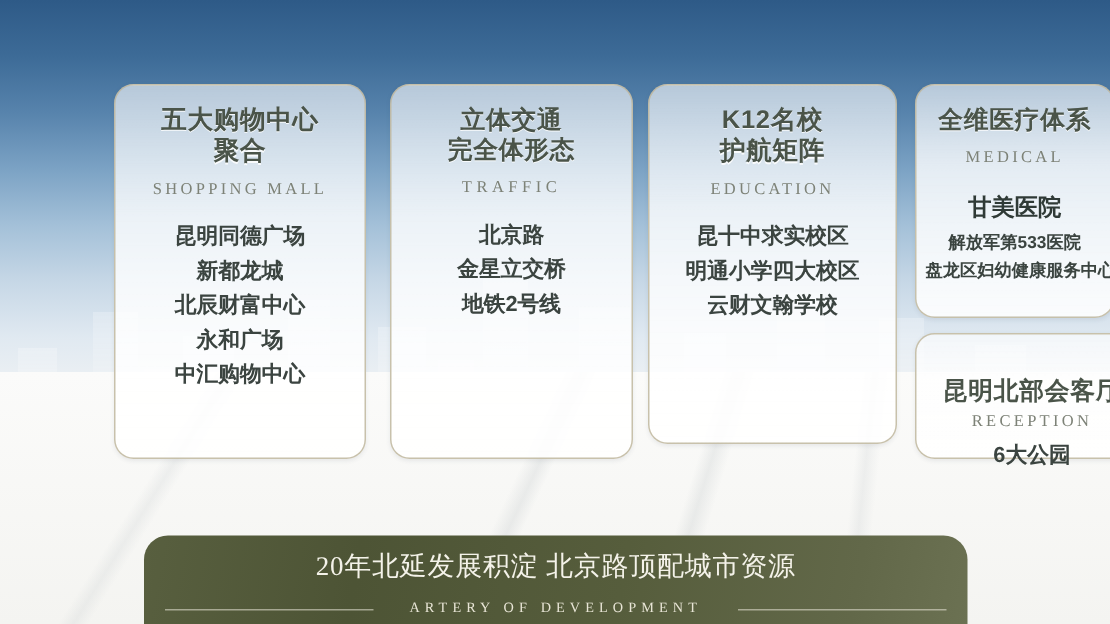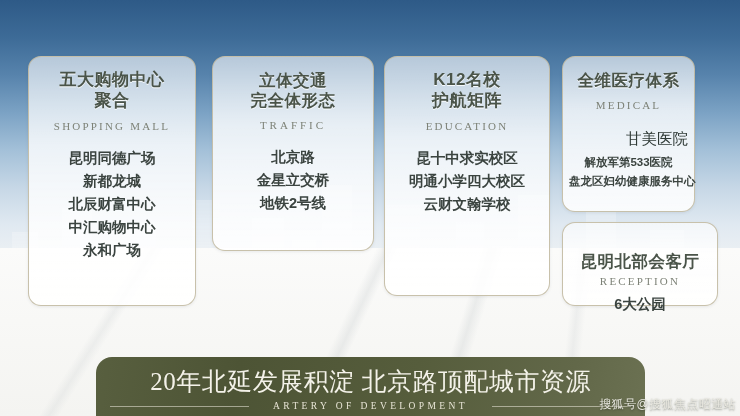"五大购物中心" .card { margin-left: none -> 48px }
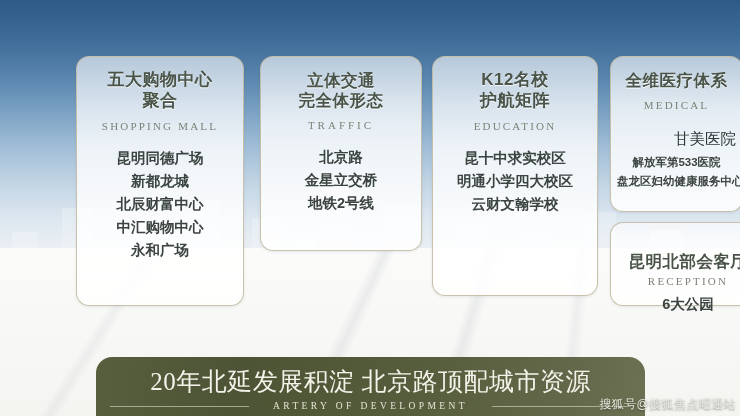"立体交通" .c2 { height: 195px -> 250px }
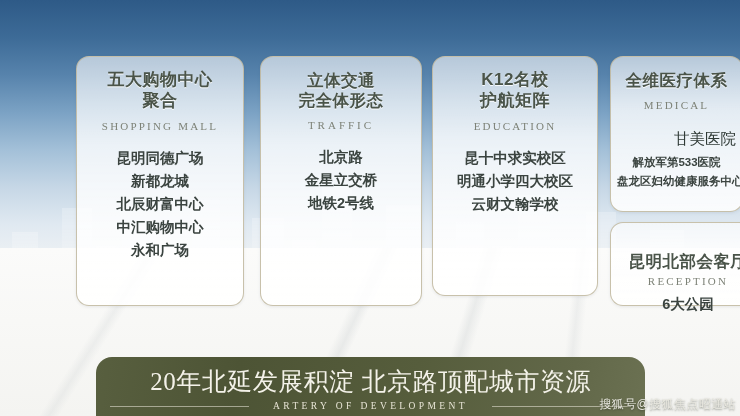"甘美医院" .lead { font-weight: normal -> bold; text-align: right -> none }
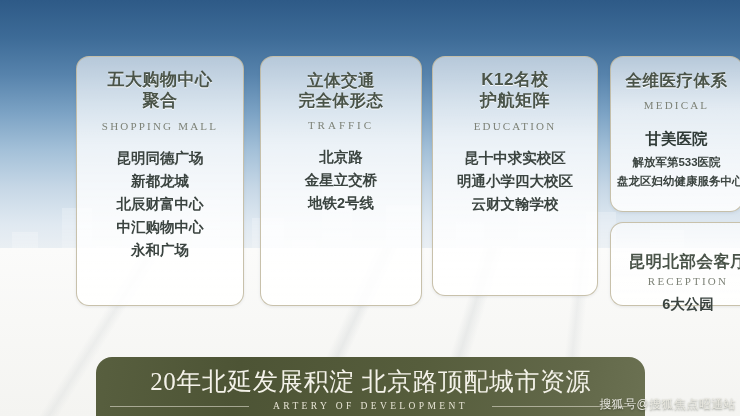"中汇购物中心" span.row { order: before "永和广场" -> after "永和广场" }
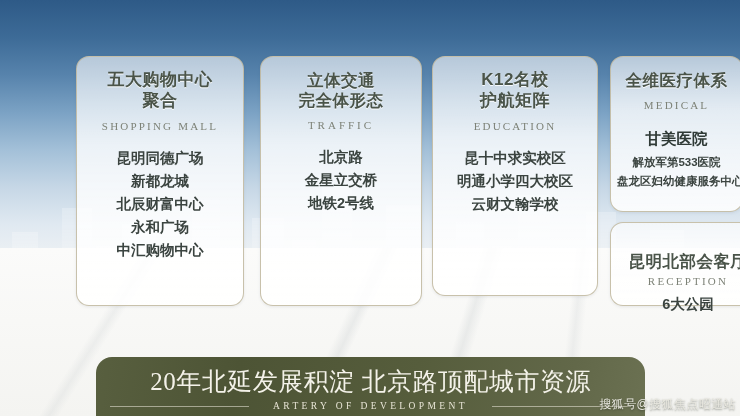"20年北延发展积淀 北京路顶配城市资源" .banner-main { font-size: 25px -> 18px }
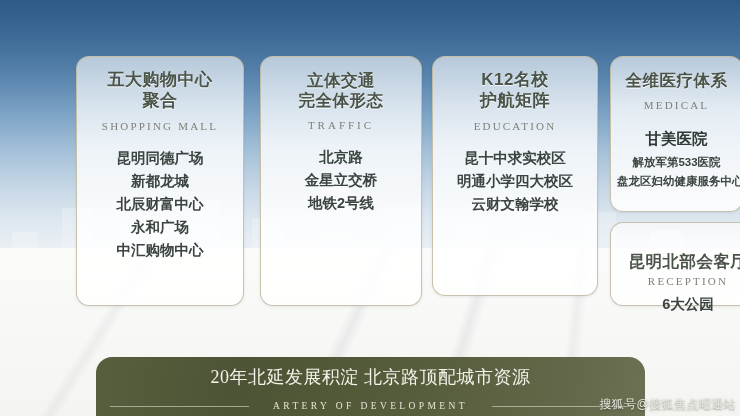"搜狐号@搜狐焦点昭通站" div.watermark { html: <div>搜狐号@搜狐焦点昭通站</div> -> none }
